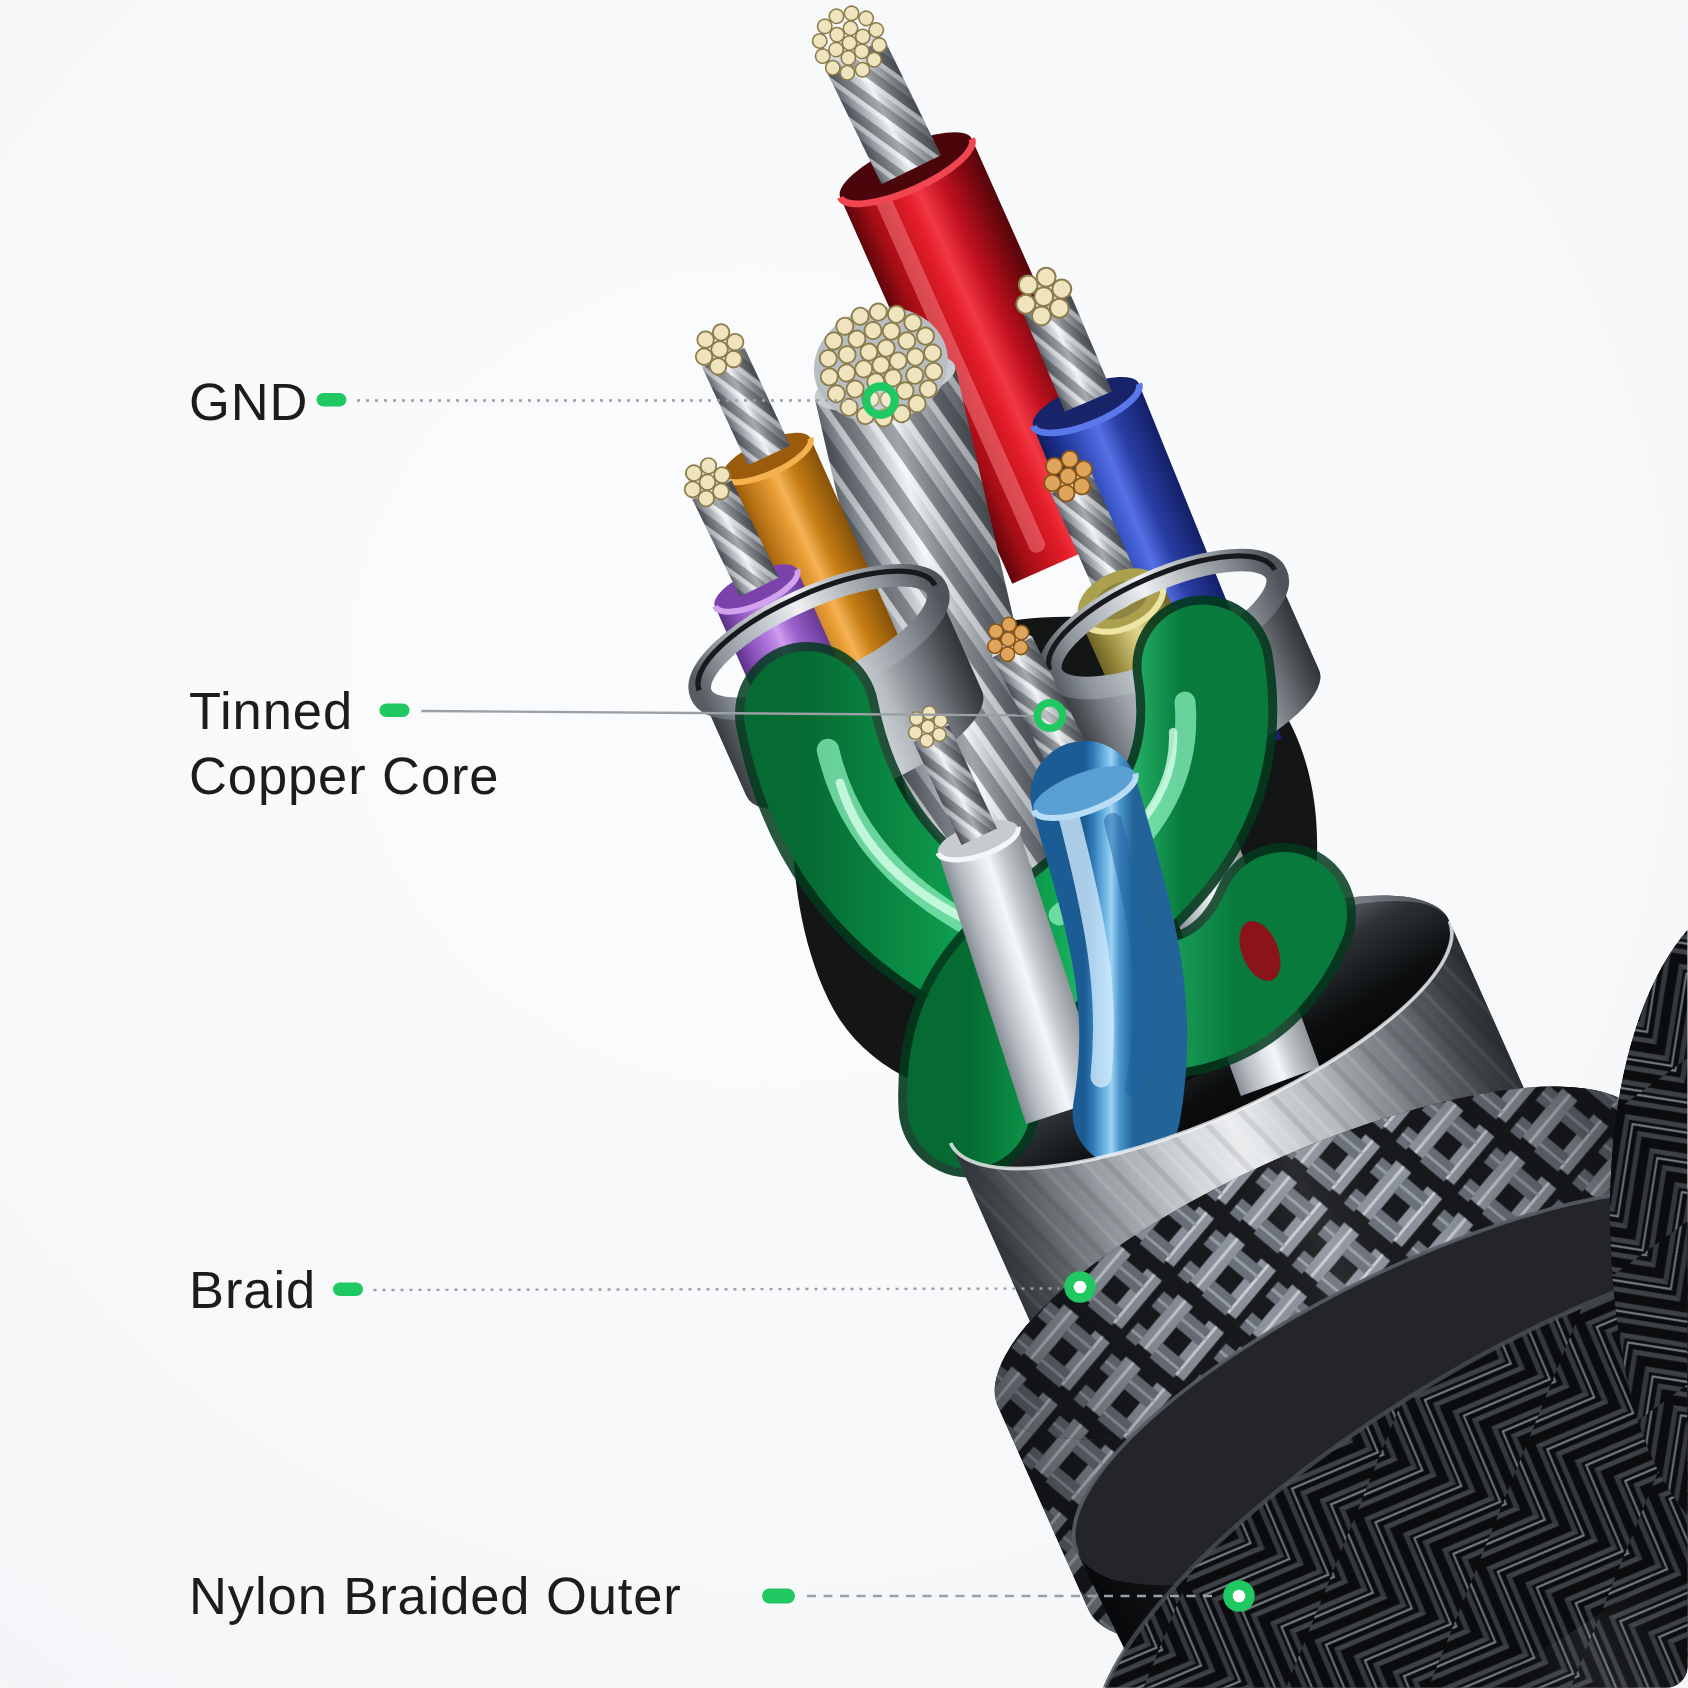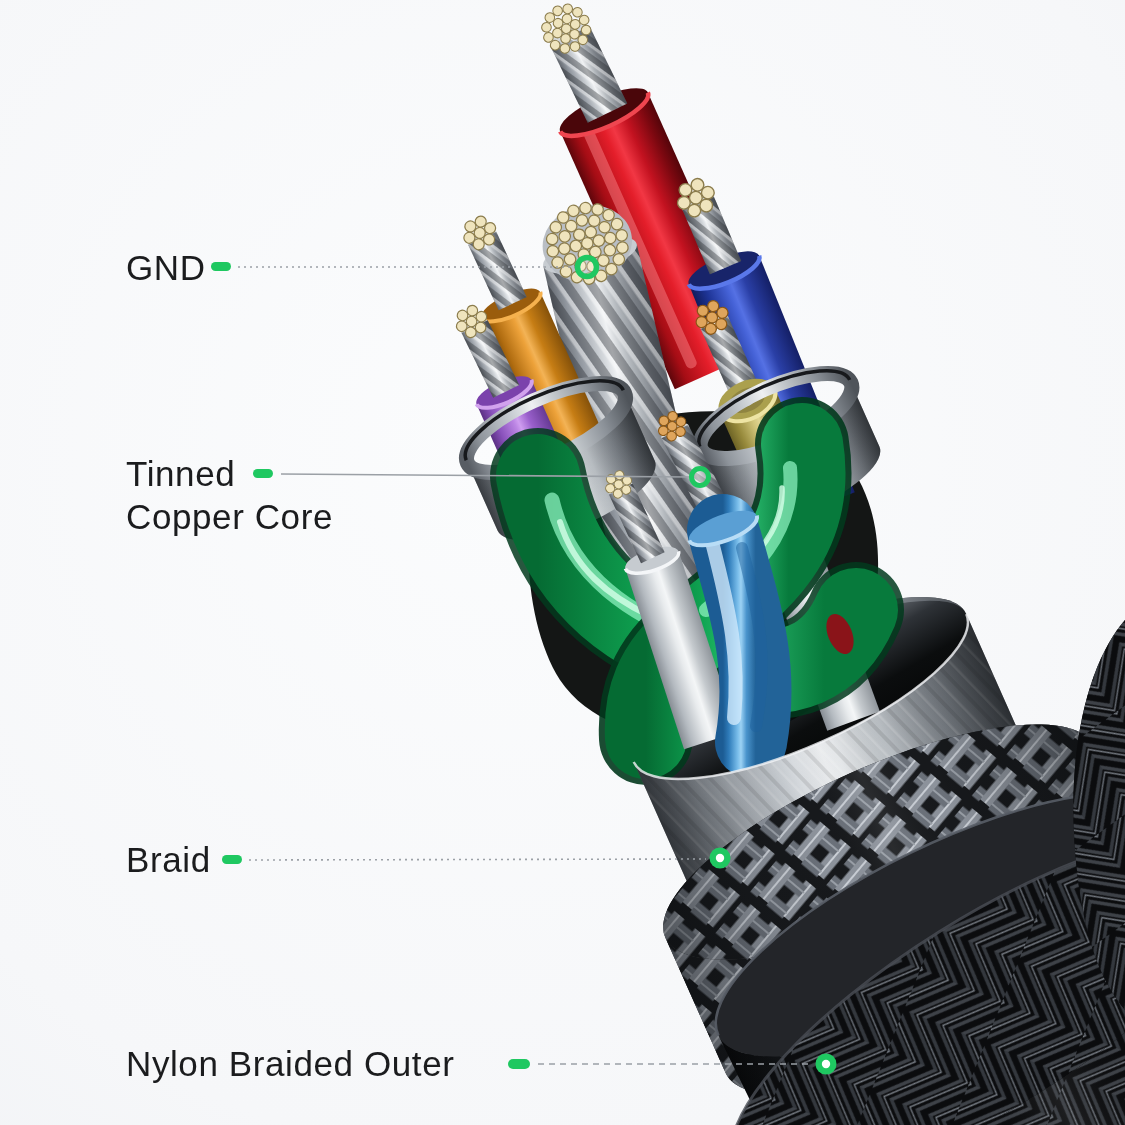"GND" #stage { border-radius: none -> 14px }
